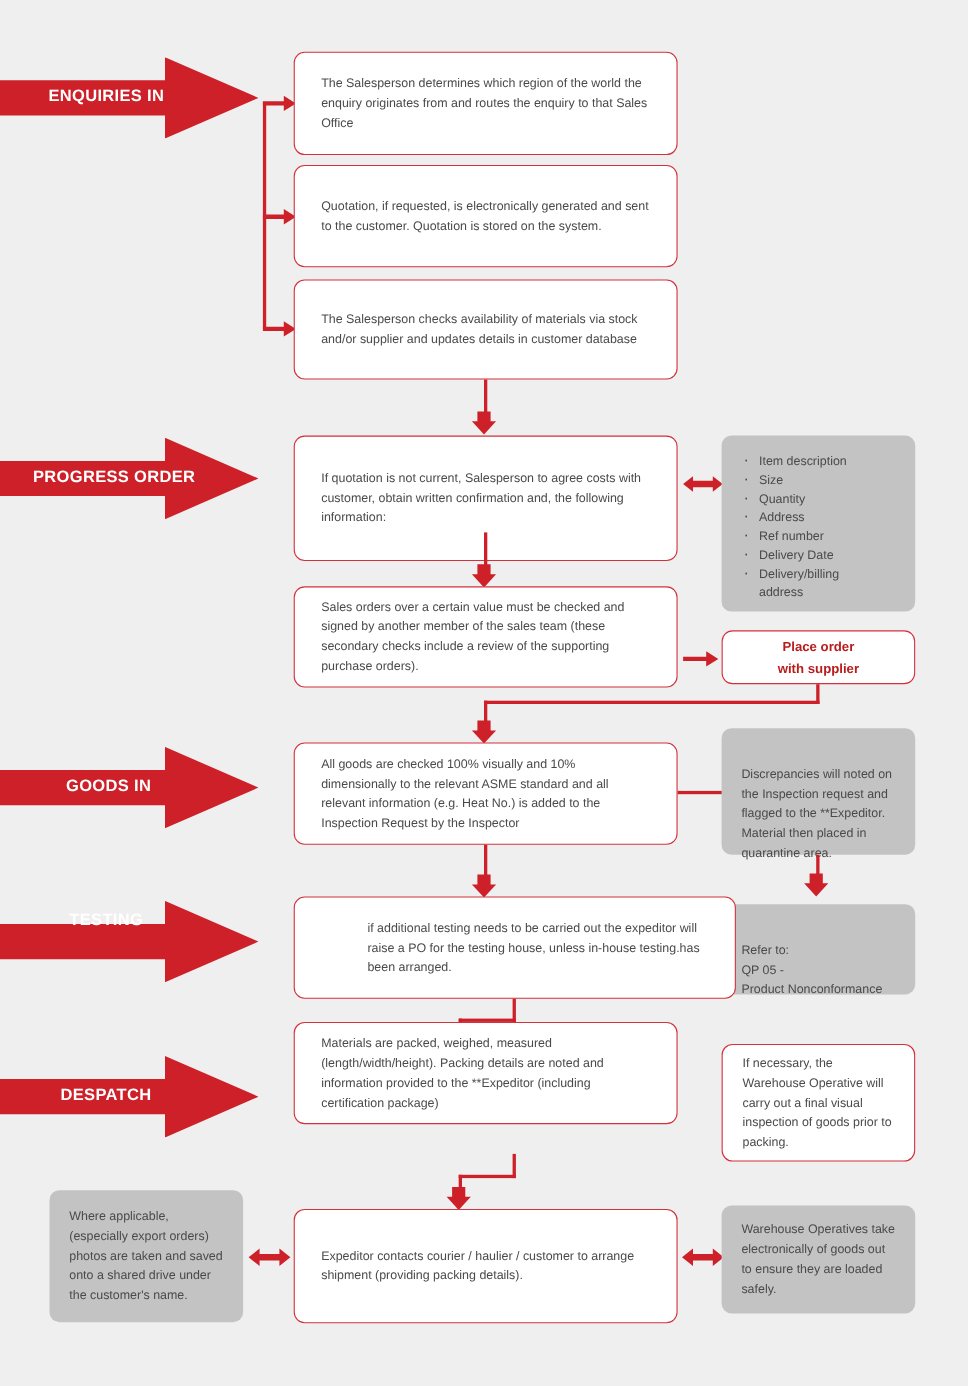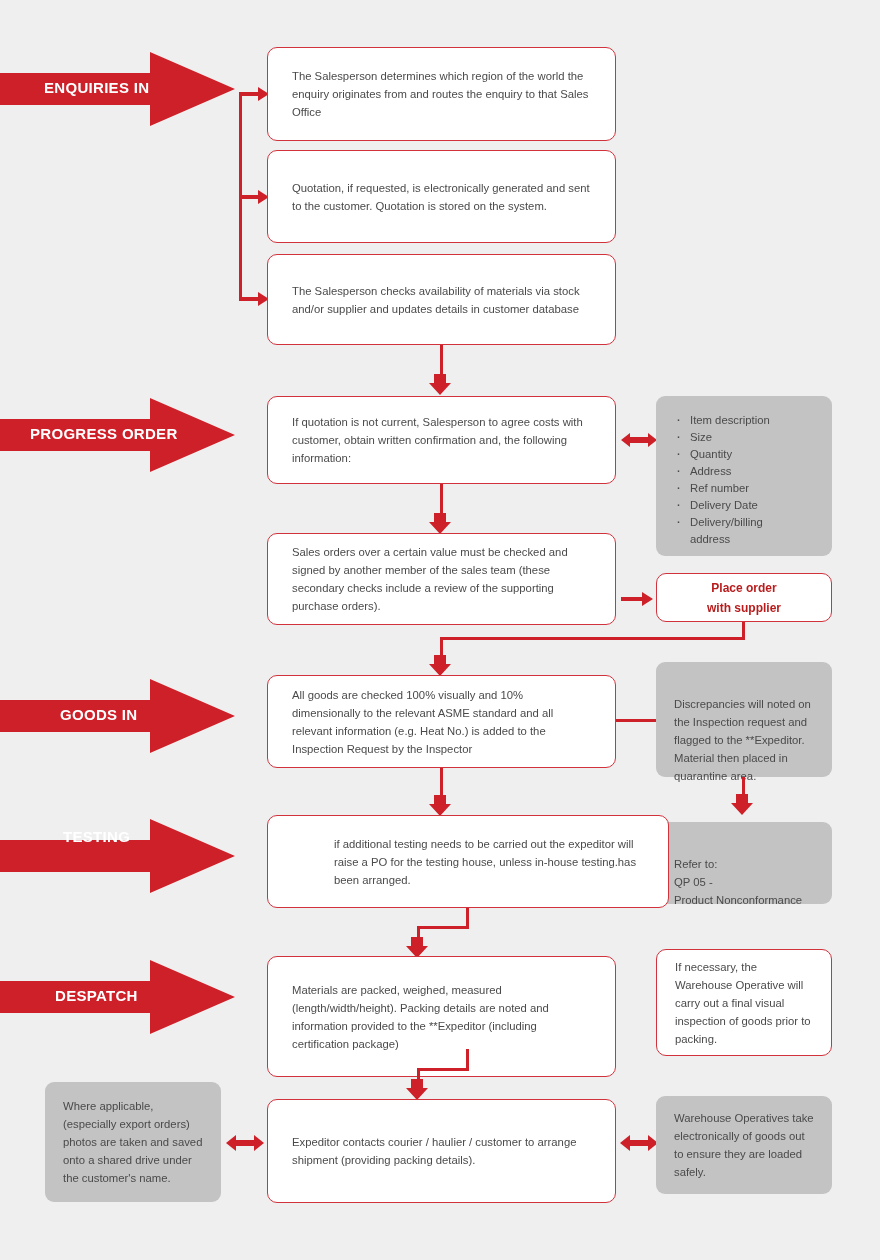"If quotation is not current," div.box { height: 88px -> 114px }
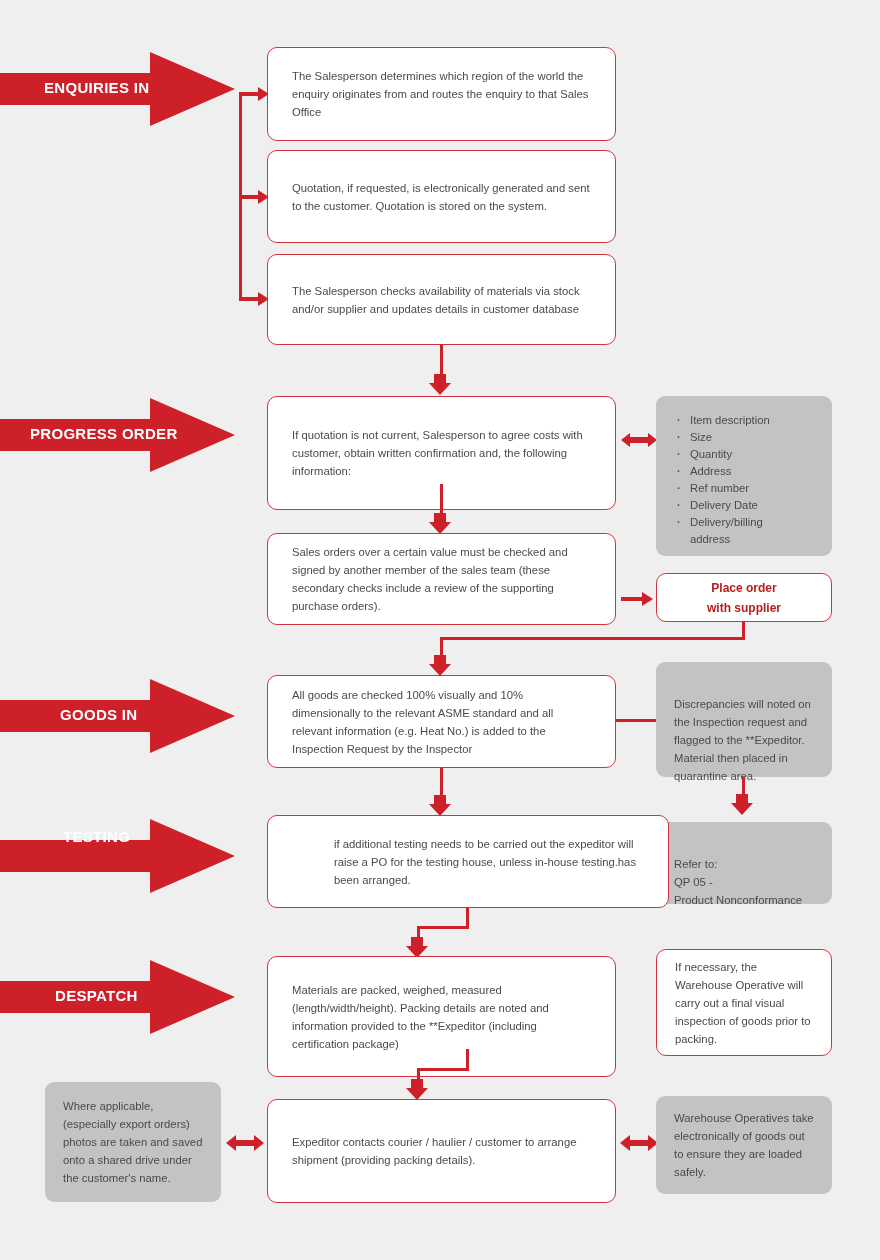"Materials are packed, weighed, measured" div.box { height: 121px -> 93px; top: 956px -> 929px }
